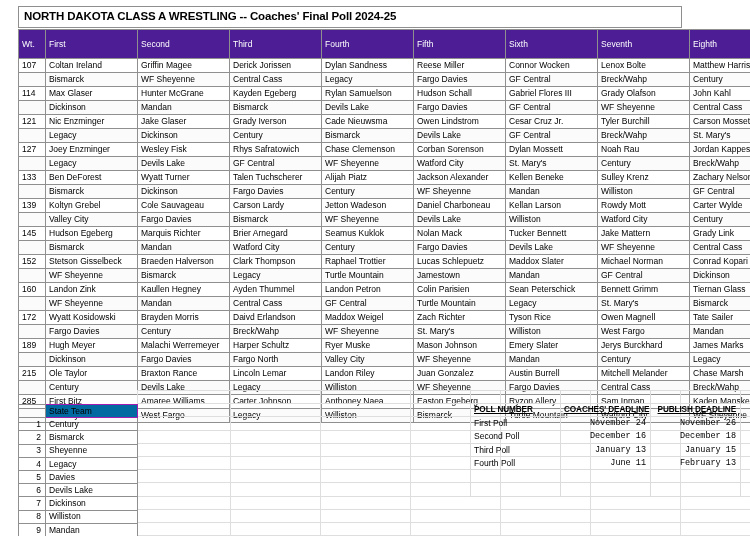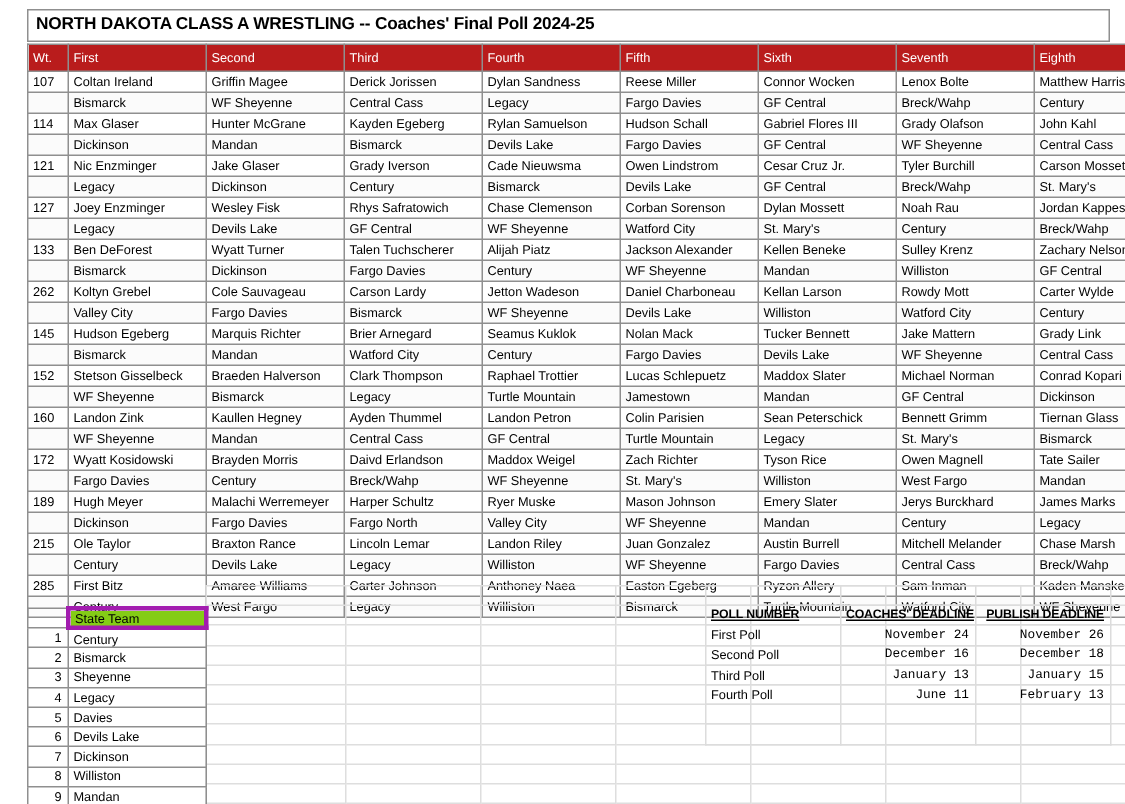"NORTH DAKOTA CLASS A WRESTLING" #titlewrap table { width: 722px -> 664px }
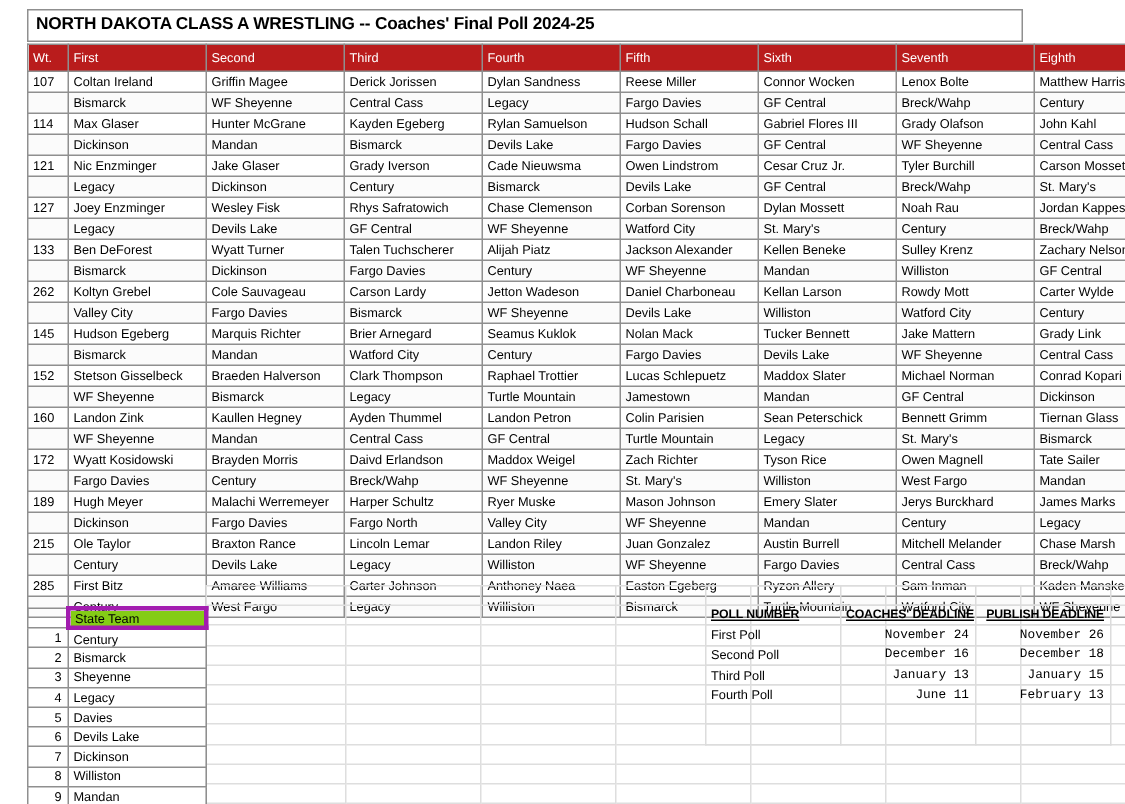"Wt." thead td { background: #b91c1c -> #4c1d95; height: 18px -> 29px }
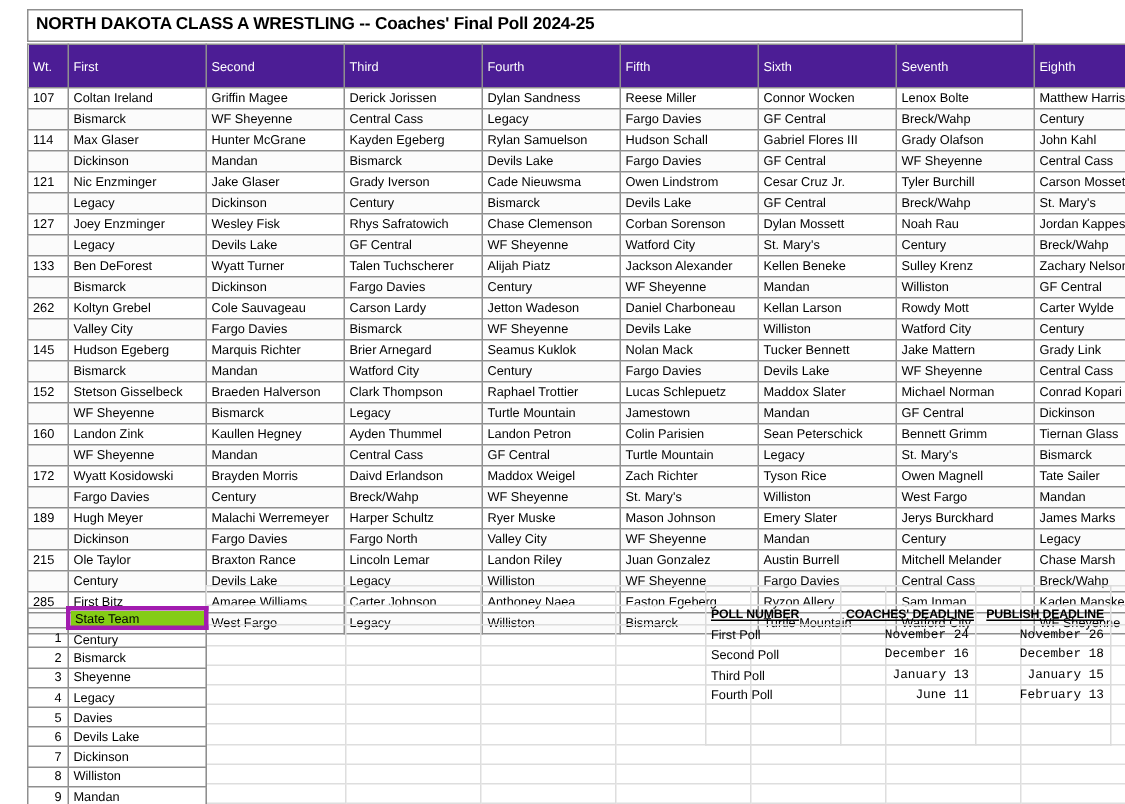"262" td.wt { text: 262 -> 139 }
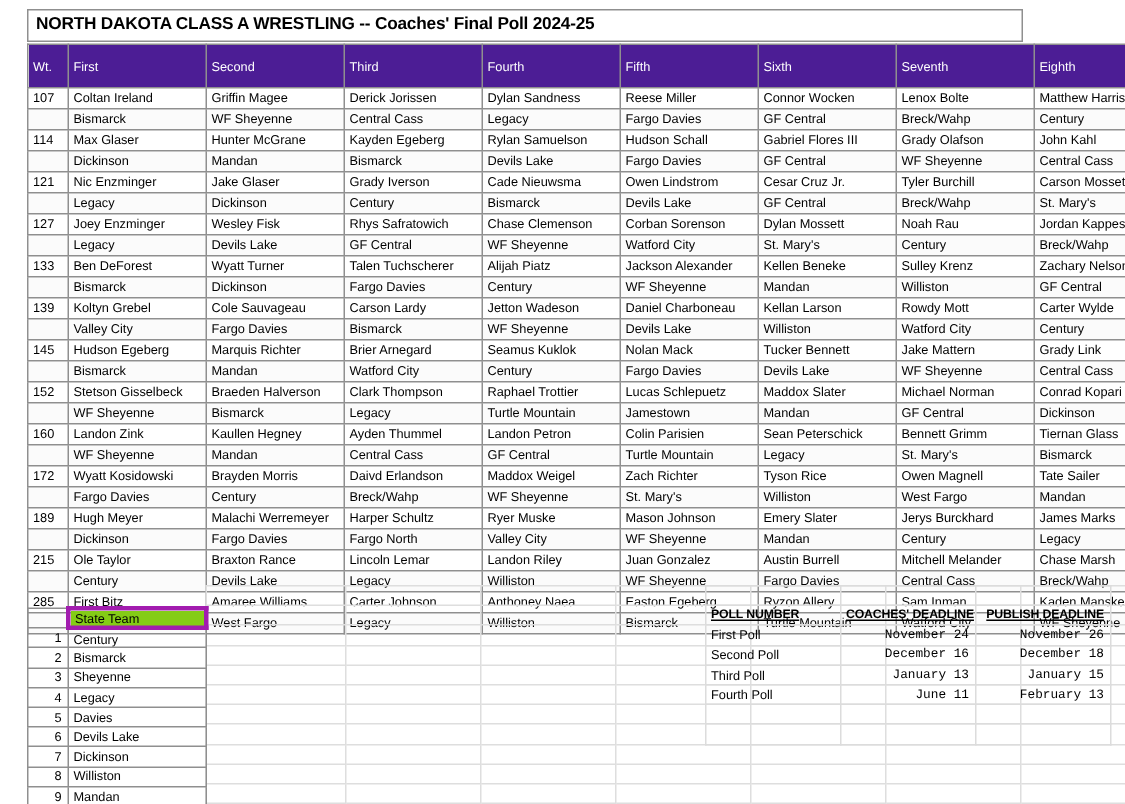"State Team" #statewrap td.sthead { background: #84cc16 -> #0369a1; border: 3px solid #a21caf -> 1px solid #a21caf }
